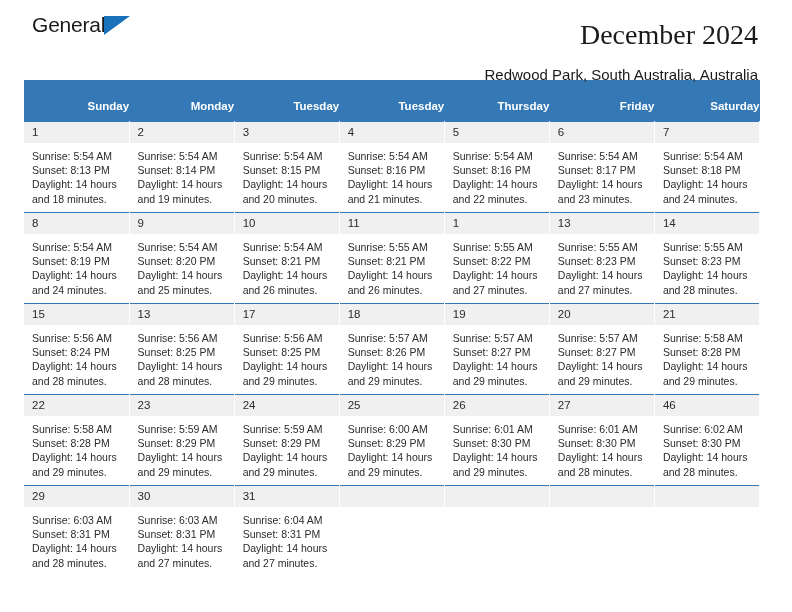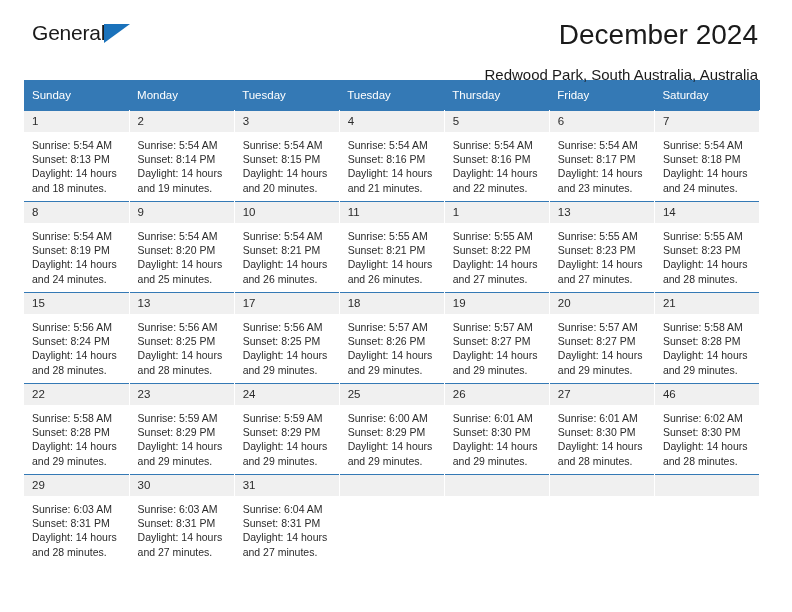"General" .brand { top: 22px -> 14px }
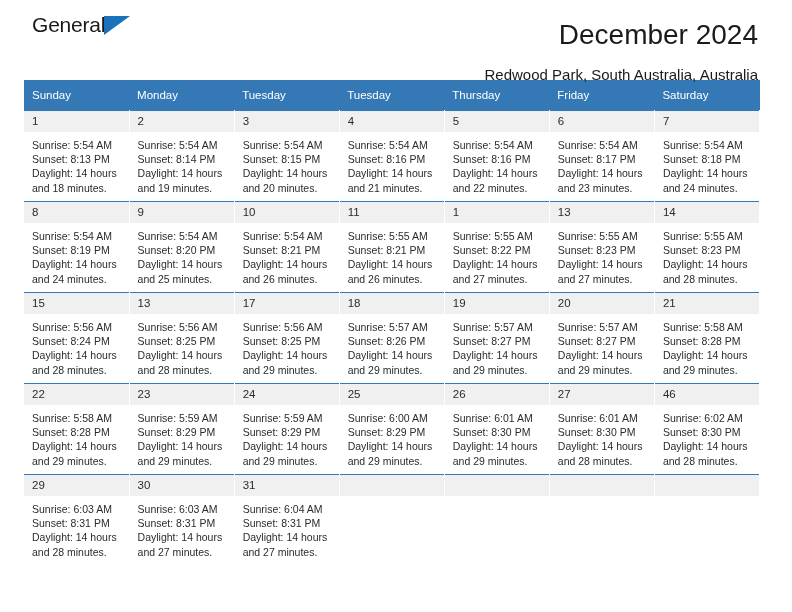"December 2024" .cal-title { font-family: none -> Liberation Serif, serif }
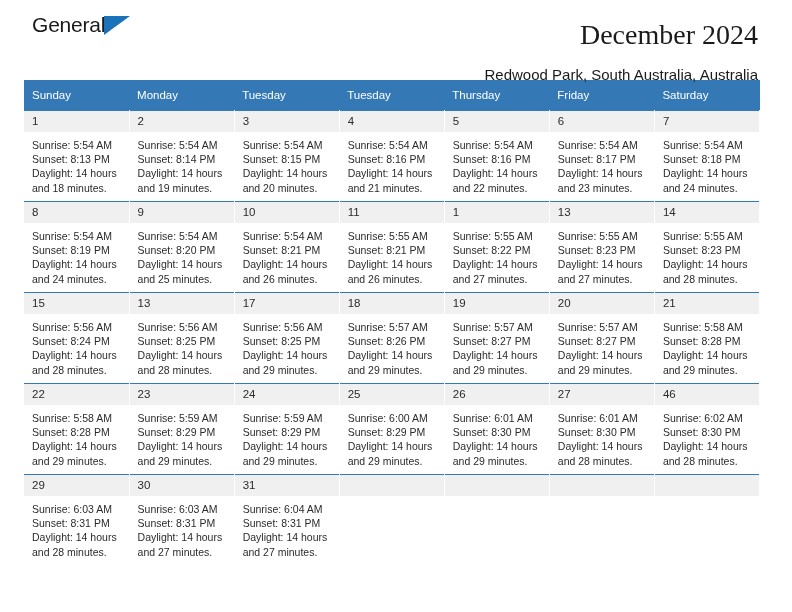"Sunday" .calendar th { font-weight: normal -> bold; padding: 5px 0 5px 8px -> 16px 0 5px 8px; text-align: left -> right }
